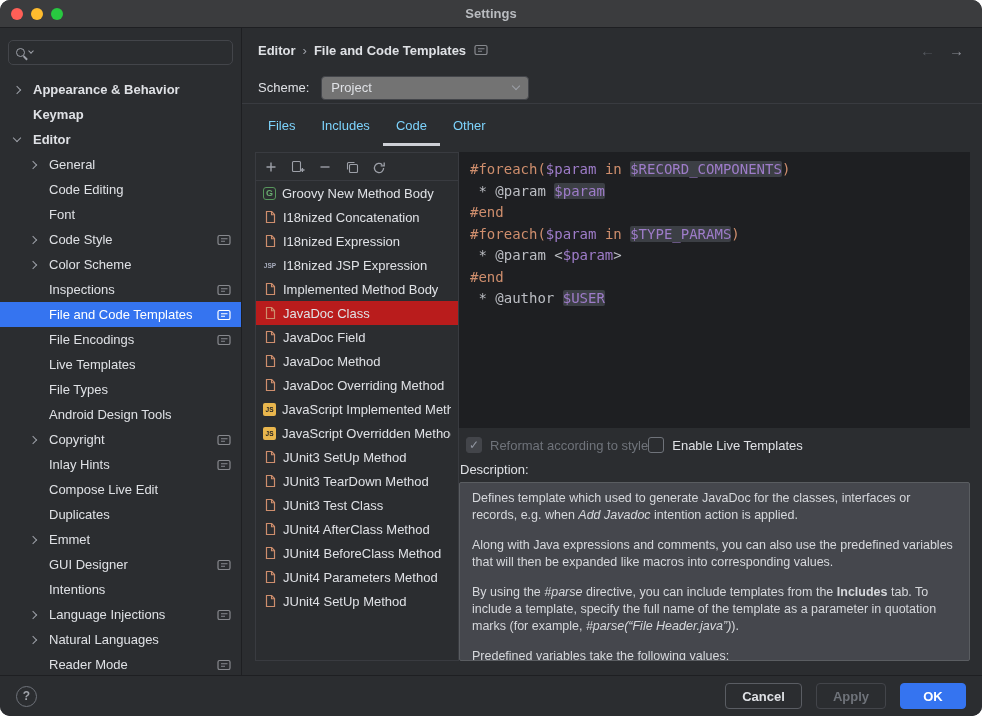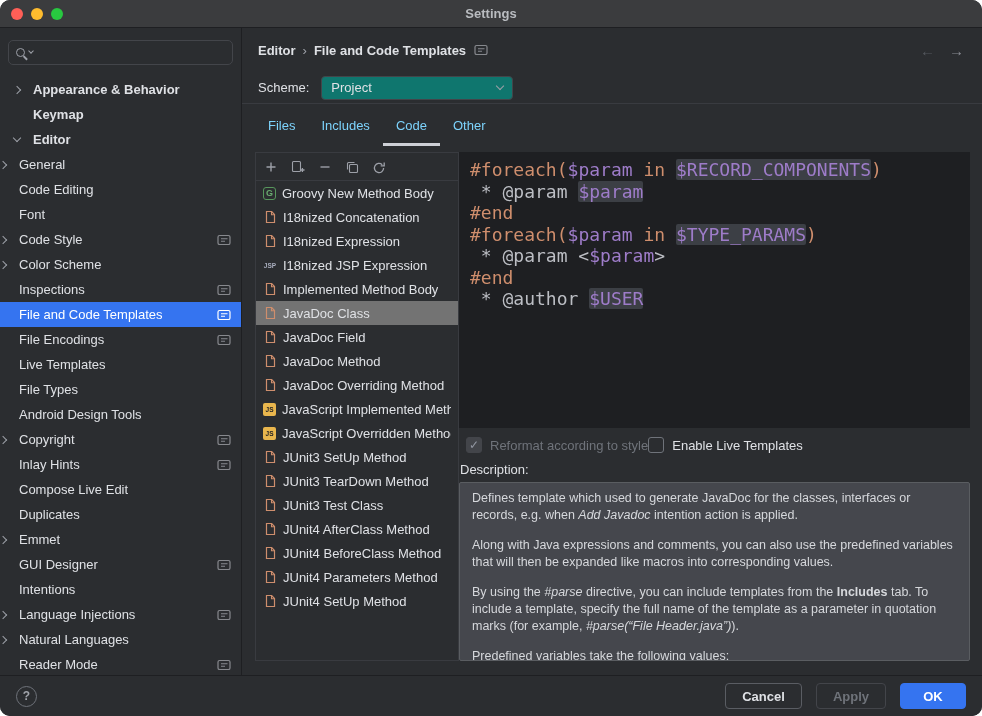"Project" .dropdown { background: #0f766e -> #737373; width: 192px -> 208px }
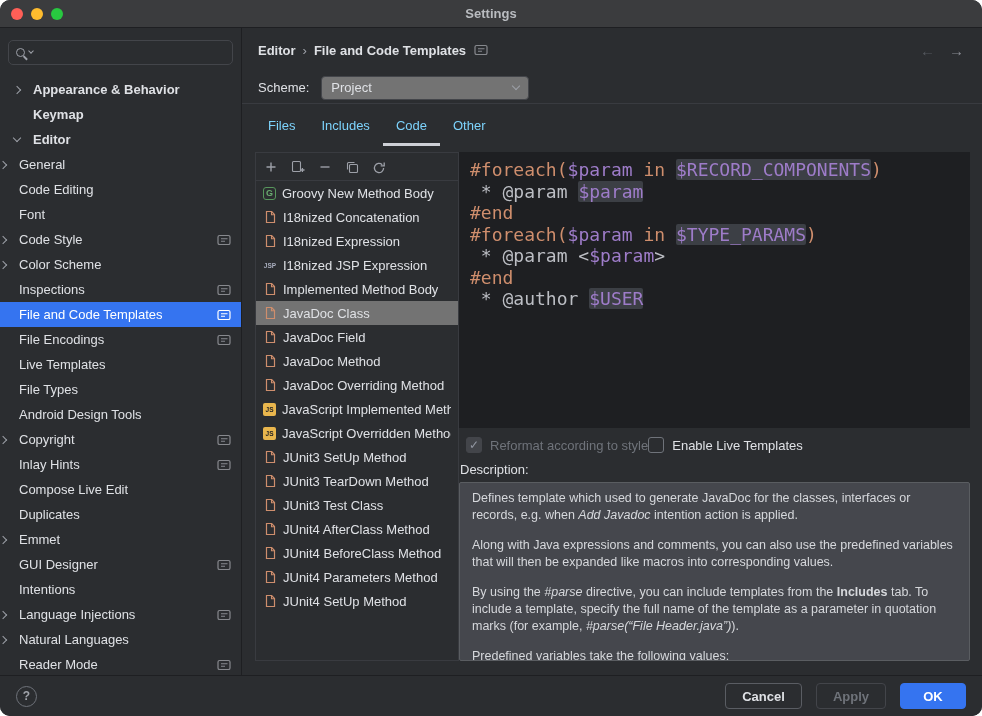"General" .tree-row.lvl1 { padding-left: none -> 30px }
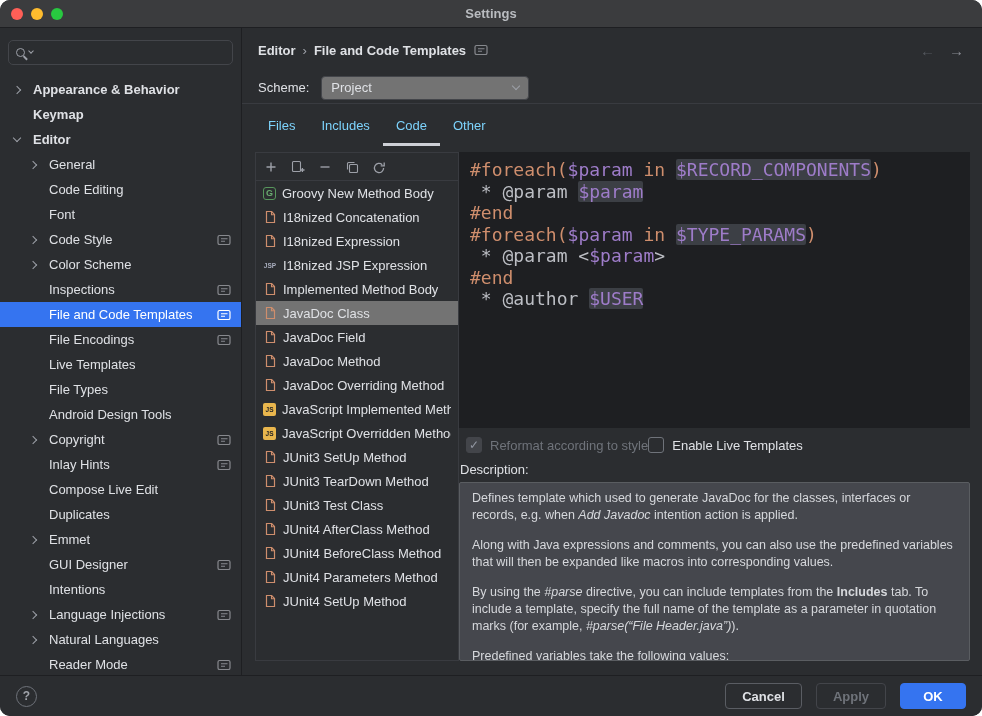"#foreach($param in $RECORD_COMPONENTS)" .code-editor { font-size: 18px -> 14px }
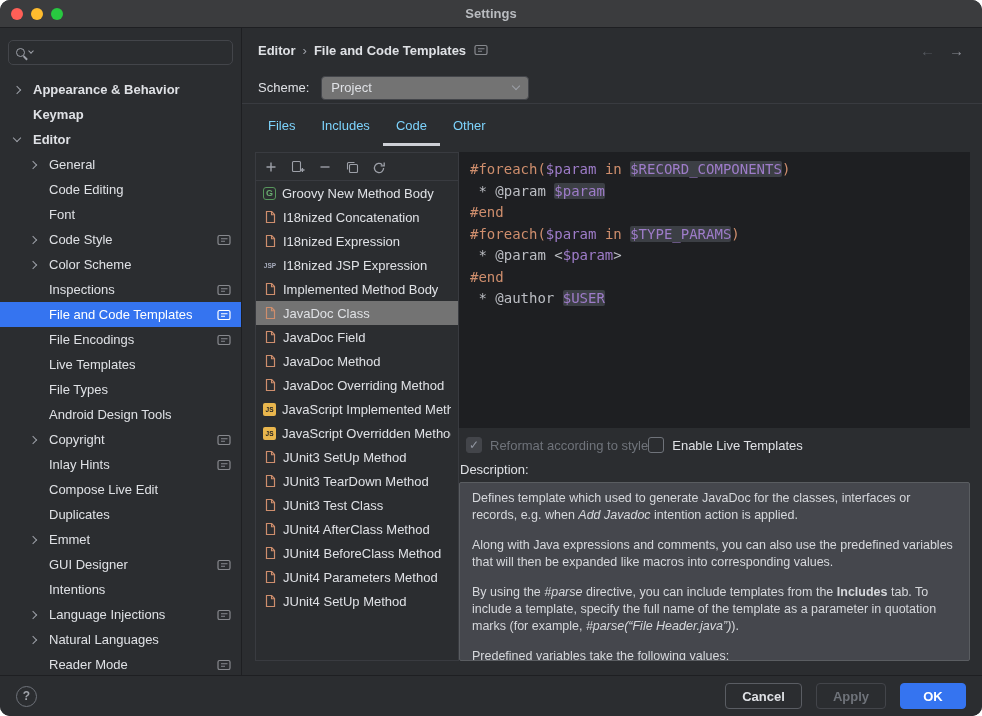"JavaDoc Class" .tpl-row.selected { background: #737373 -> #b91c1c }
